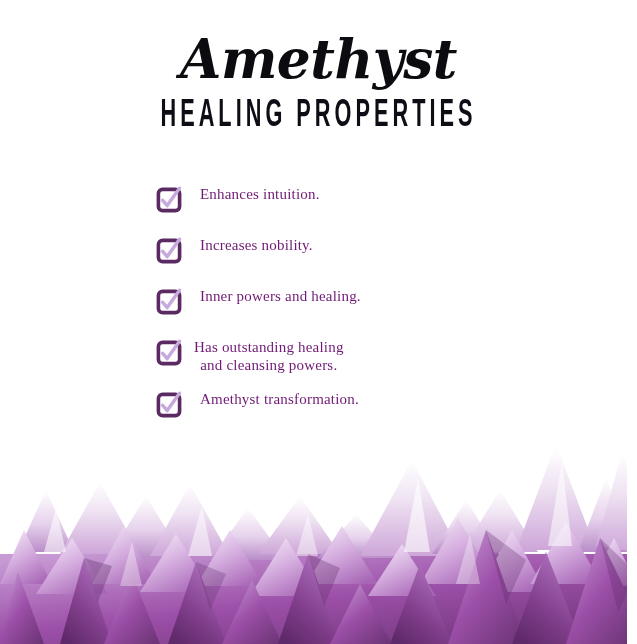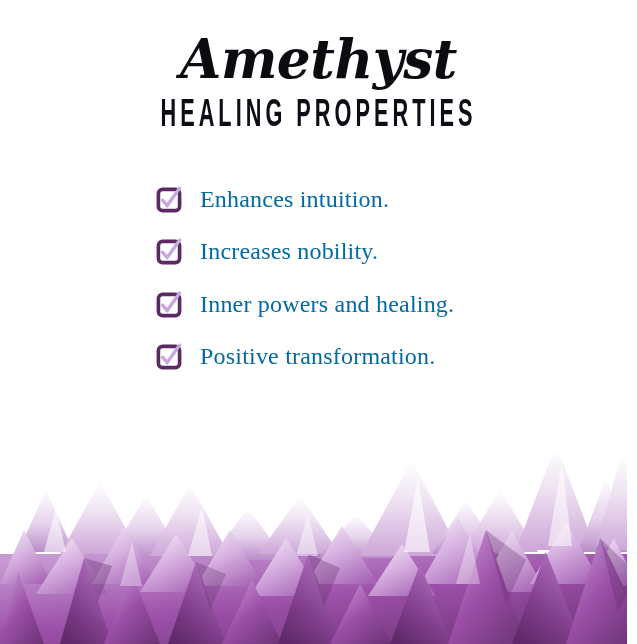"Enhances intuition." .item-text { color: #0369a1 -> #701a75; font-size: 24px -> 15px }
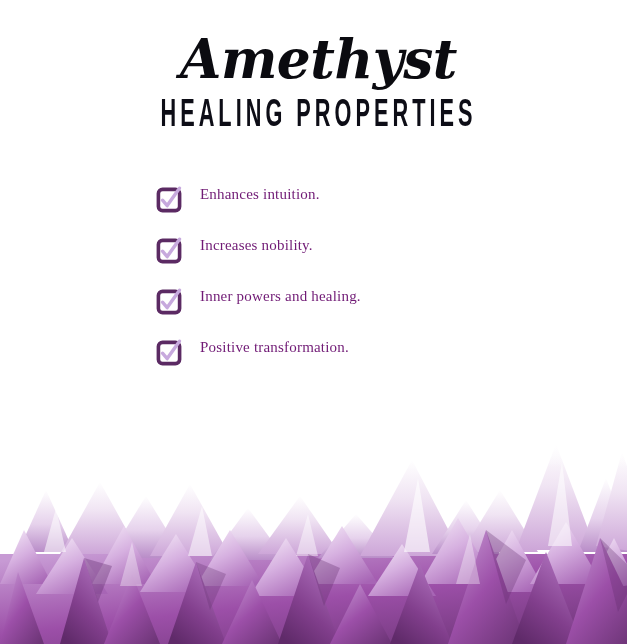"Has outstanding healing" div.list-item { html: none -> <div> <span> <svg> <rect></rect> <path></path> </svg> </span> <span> <span>Has outstanding healing</span><br> <span>and cleansing powers.</span> </span> </div> }
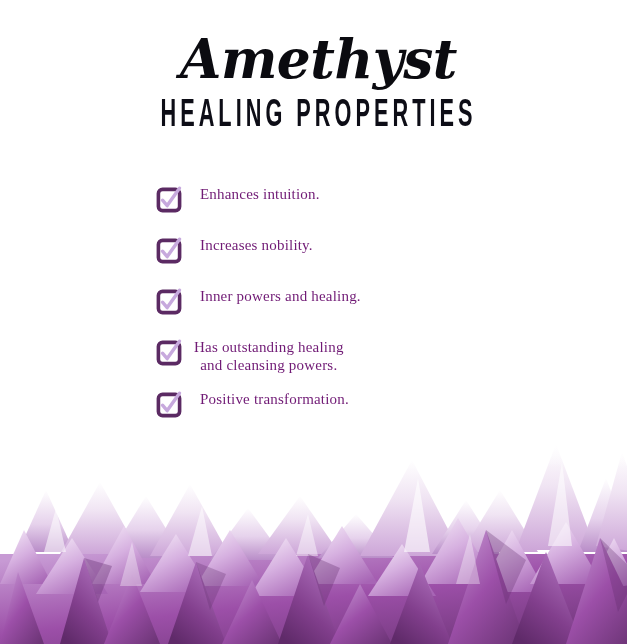"Positive transformation." span.item-text { text: Positive -> Amethyst }
